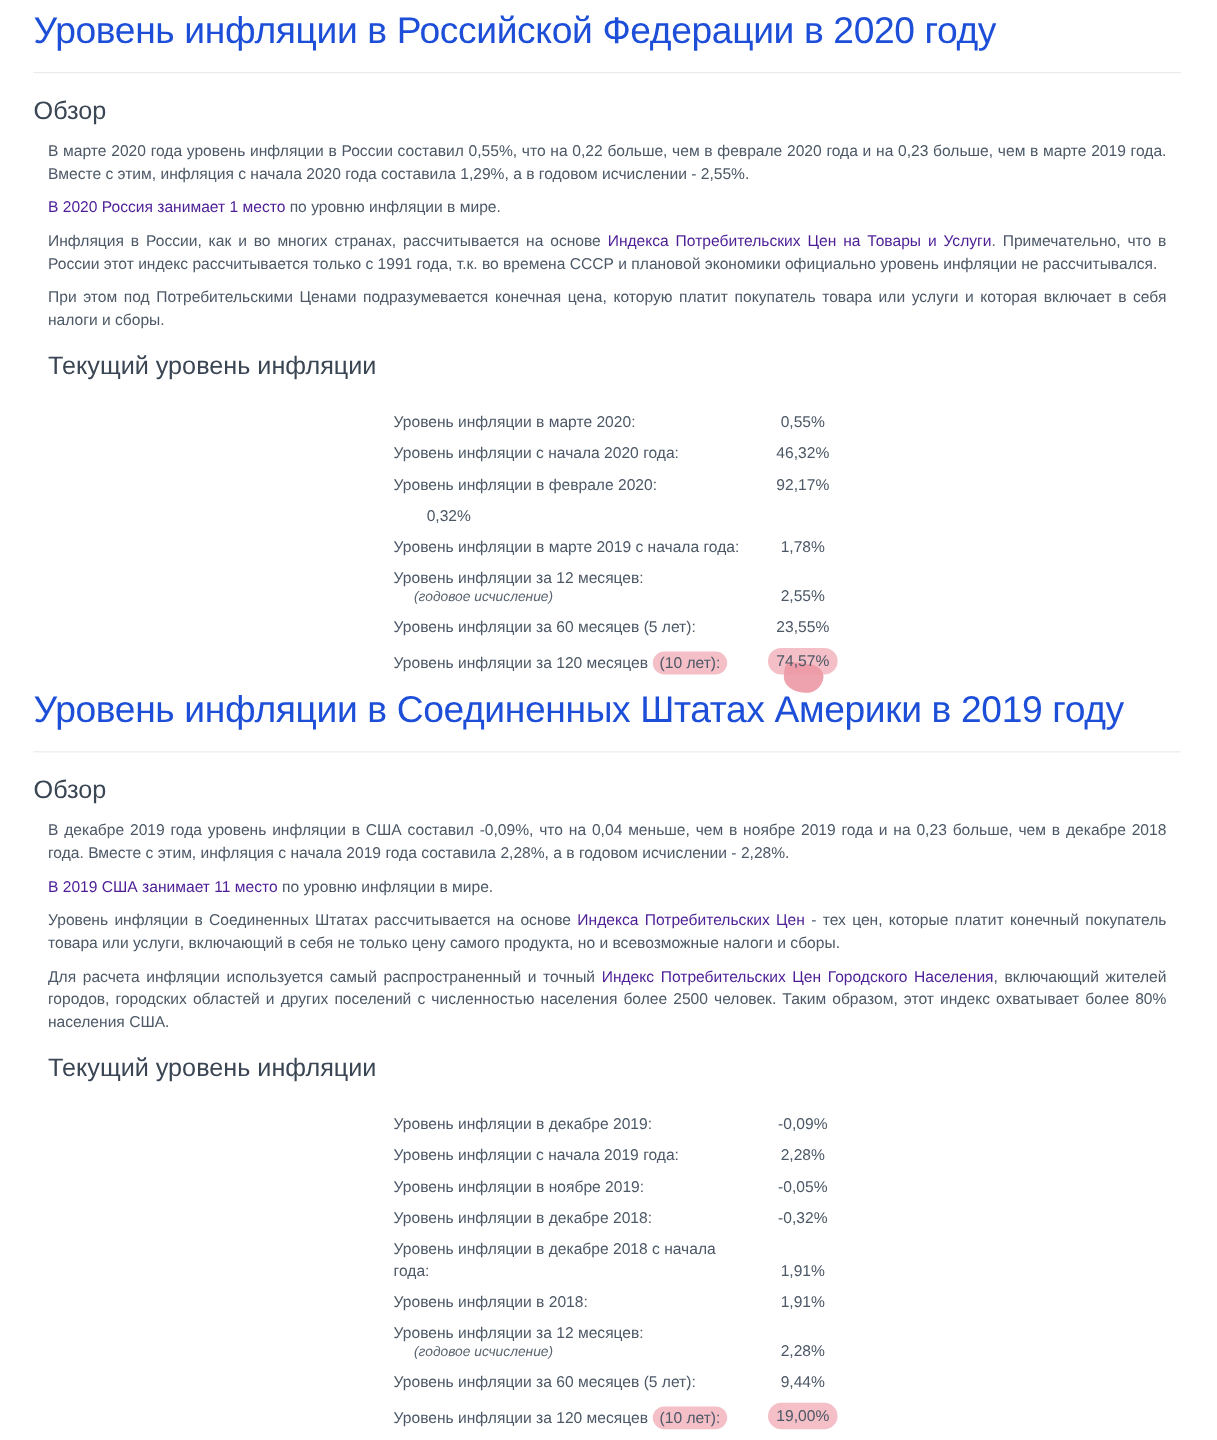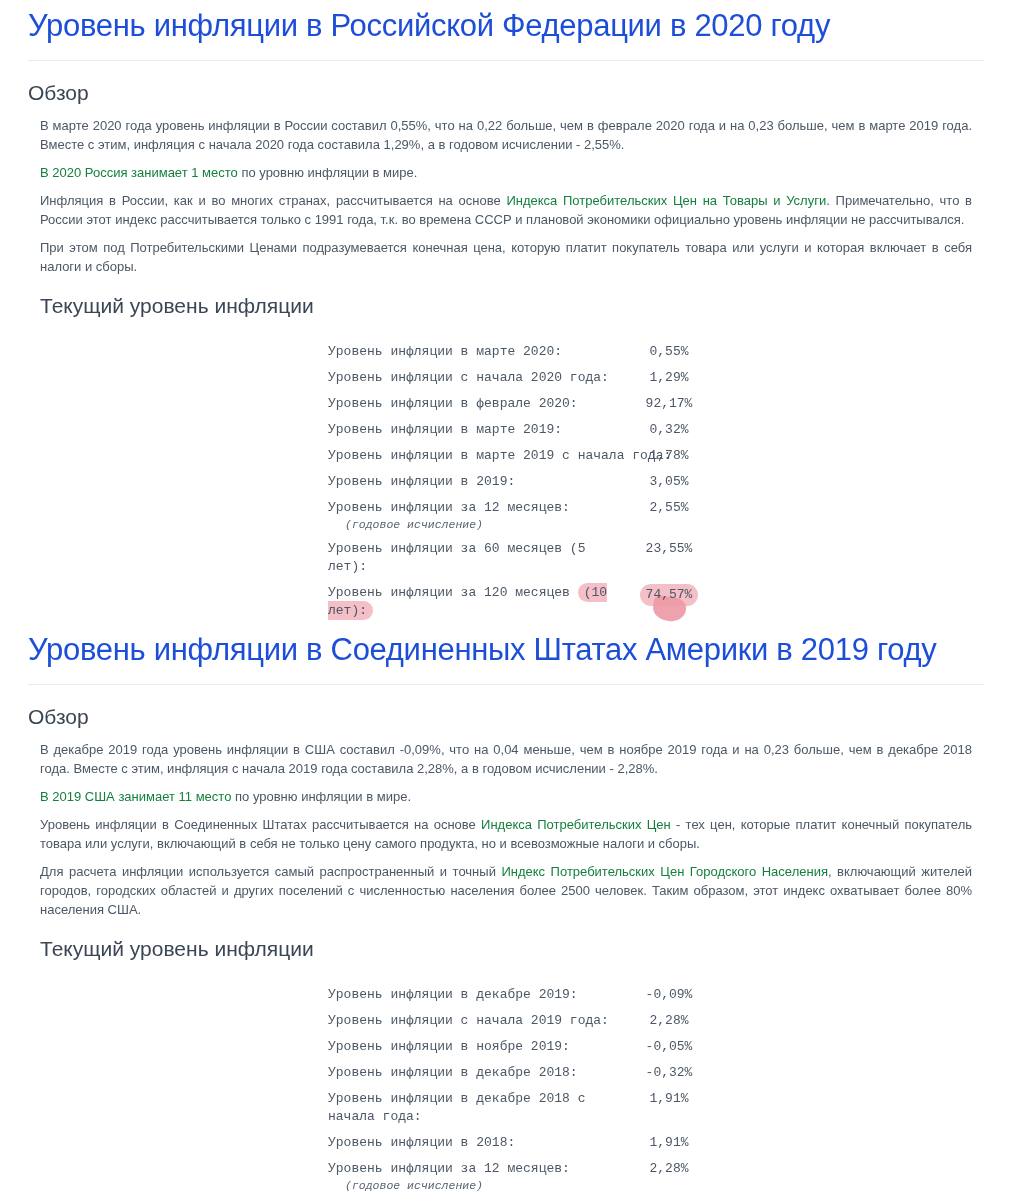"В 2020 Россия занимает 1" .lnk { color: #15803d -> #4c1d95 }
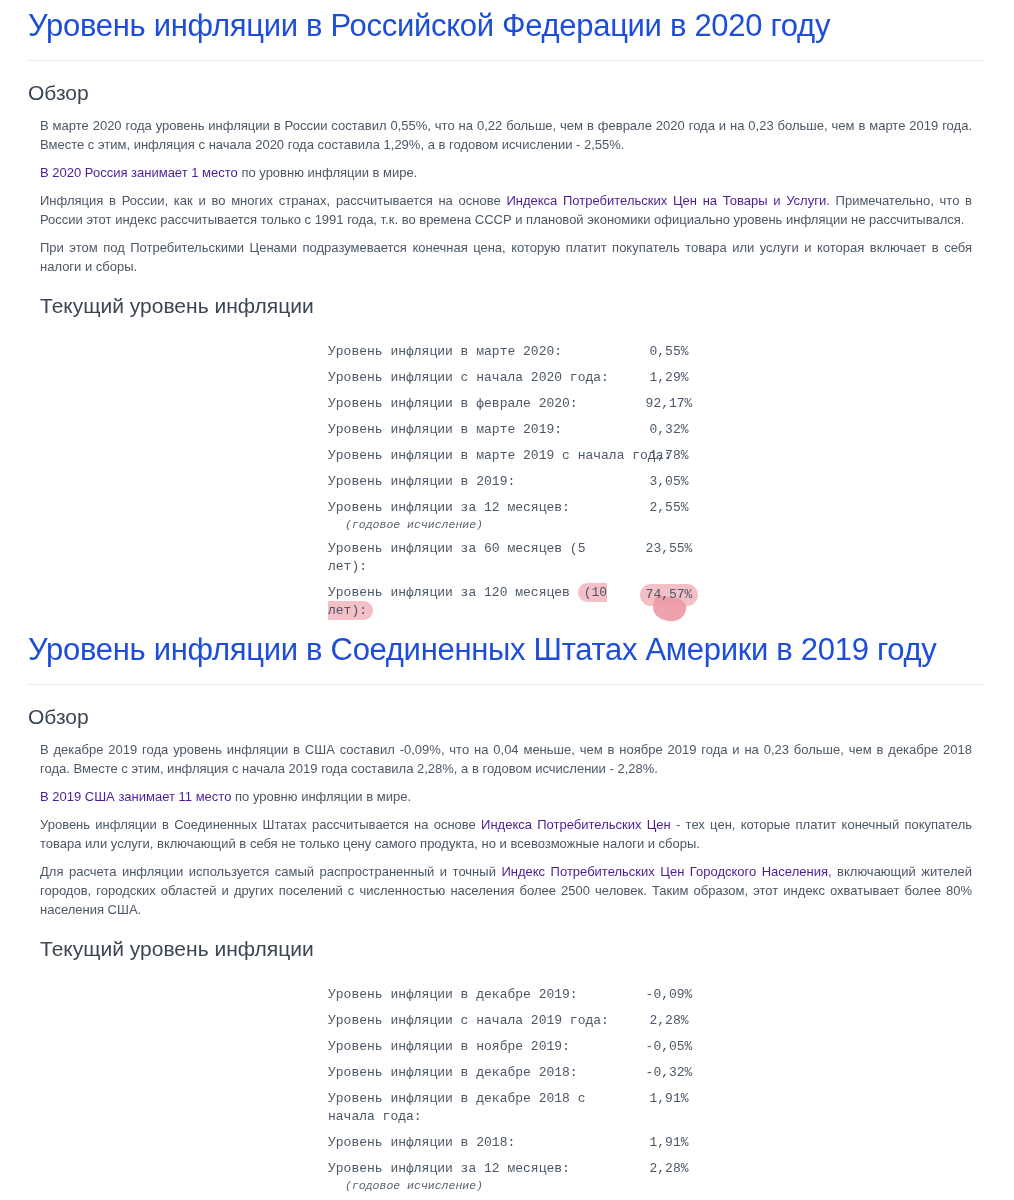"Уровень инфляции в марте 2020:" .irow { align-items: flex-start -> flex-end; font-family: Liberation Mono, monospace -> none }
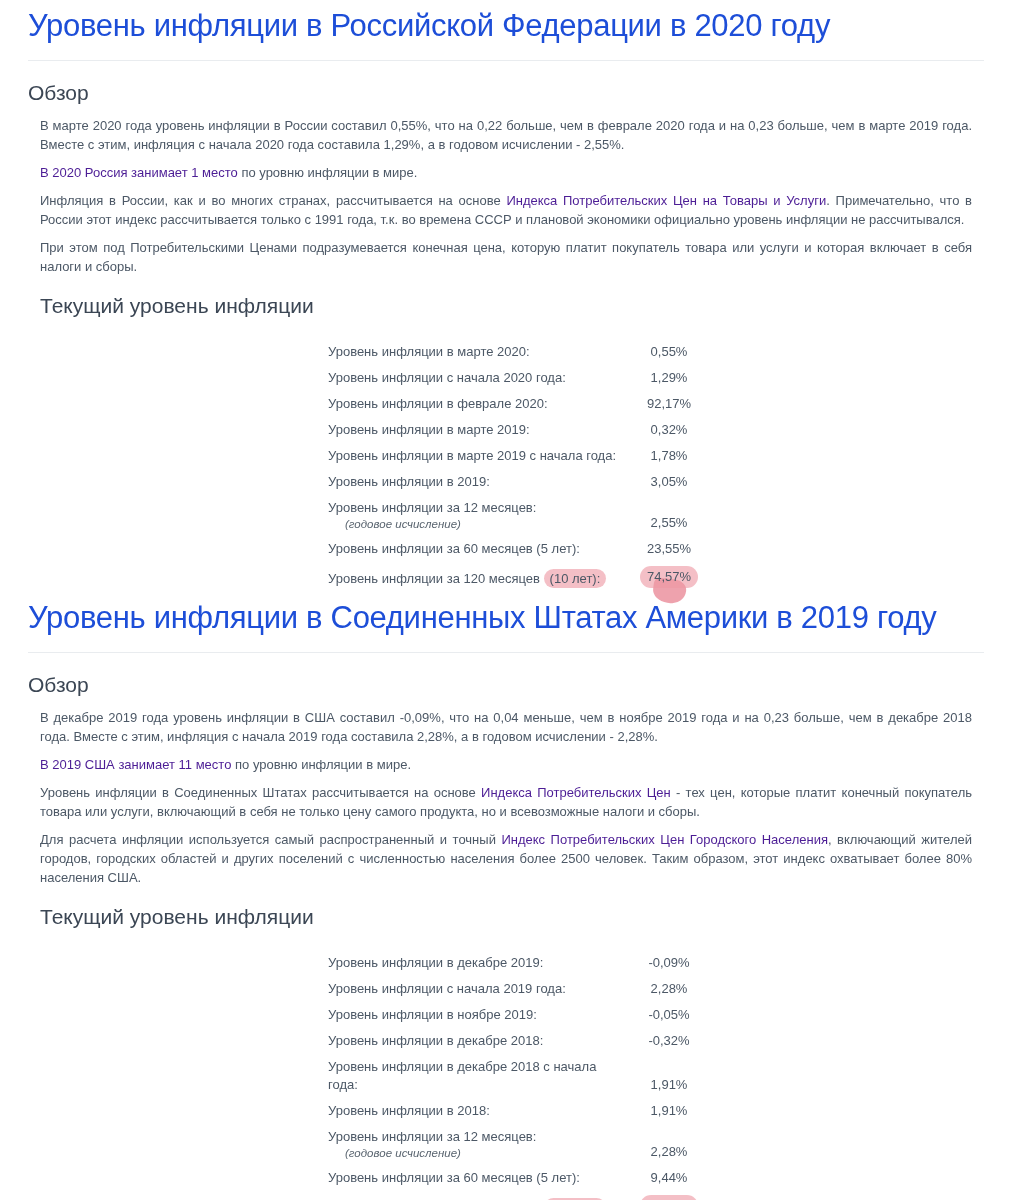"1,29%" div.val { text: 1,29% -> 46,32% }
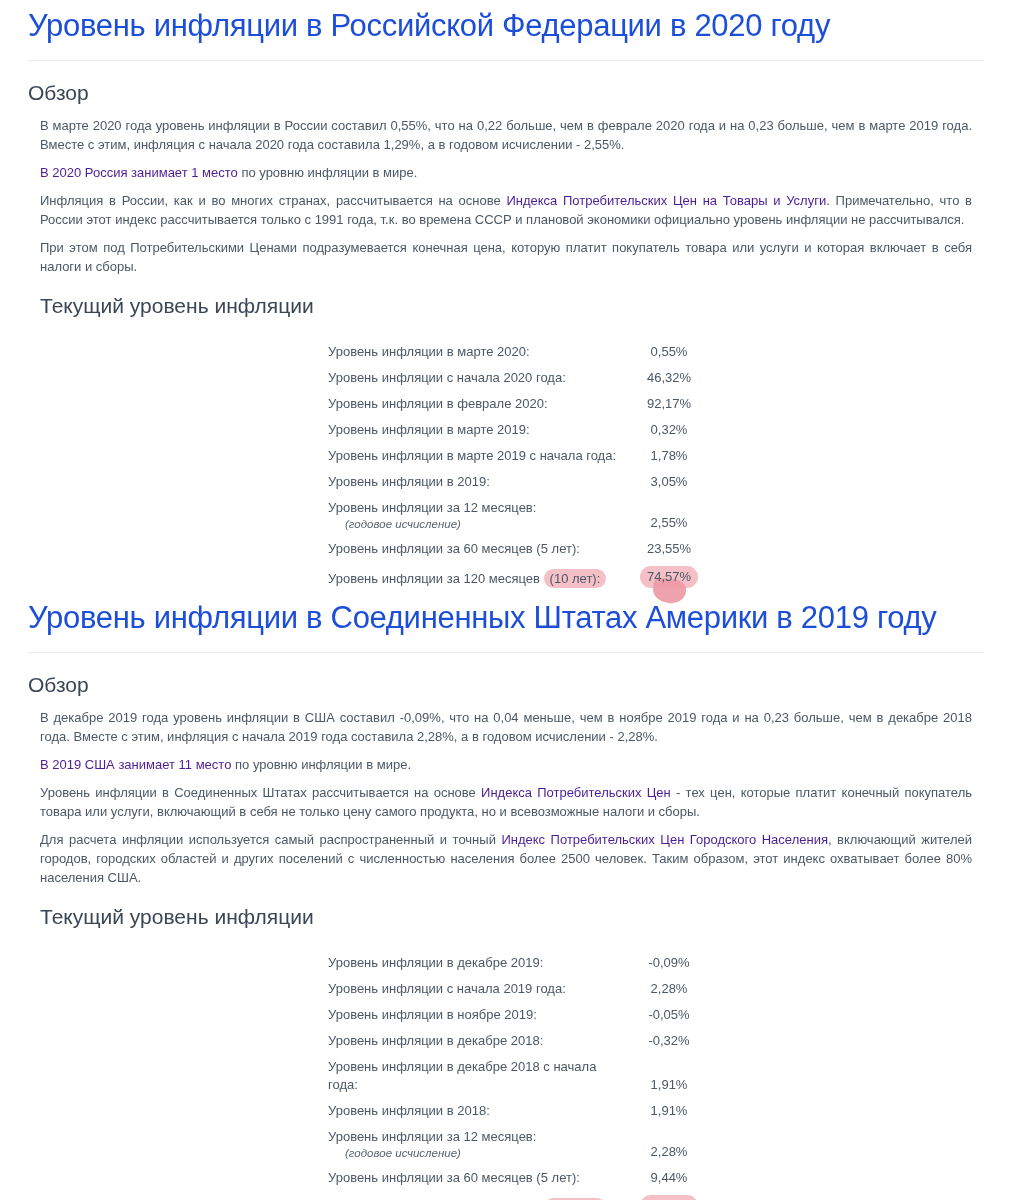"Уровень инфляции в марте 2019:" div.lbl { html: <div>Уровень инфляции в марте 2019:</div> -> none }
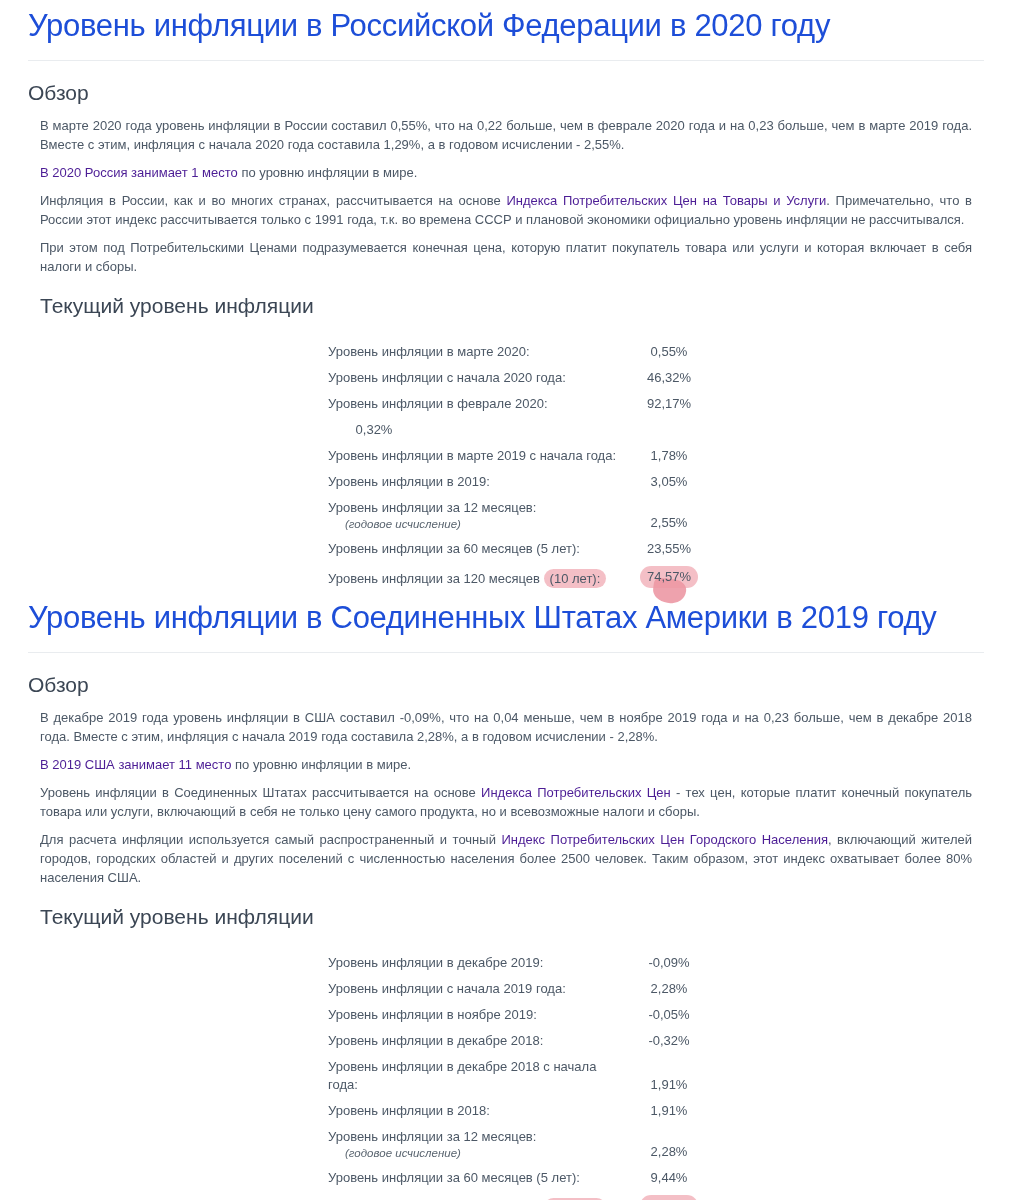"Уровень инфляции в 2019:" div.irow { html: <div> <div>Уровень инфляции в 2019:</div> <div>3,05%</div> </div> -> none }
